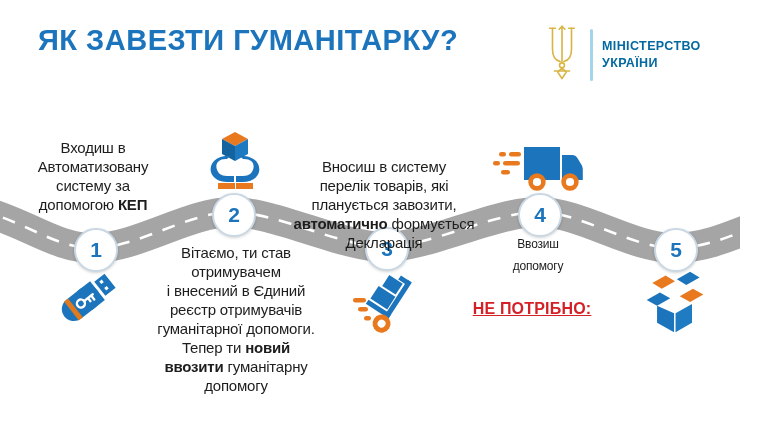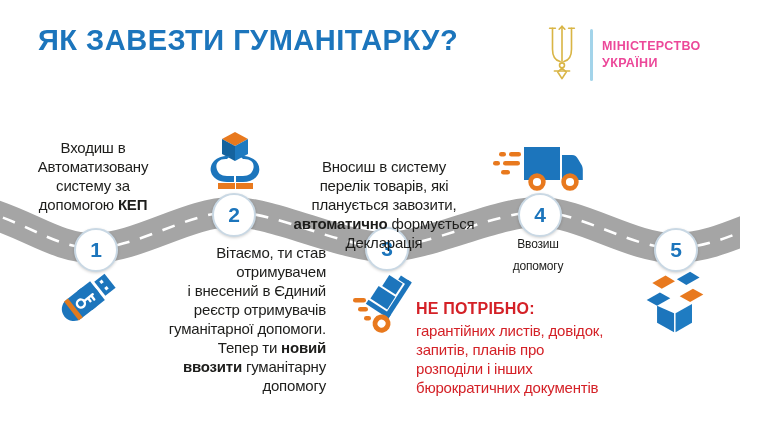"МІНІСТЕРСТВО" .ministry { color: #ec4899 -> #0369a1 }
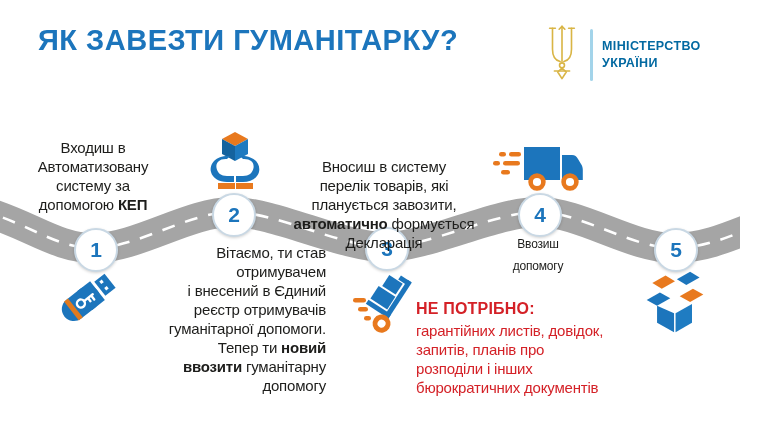"Вітаємо, ти став" .st2 { text-align: right -> none }
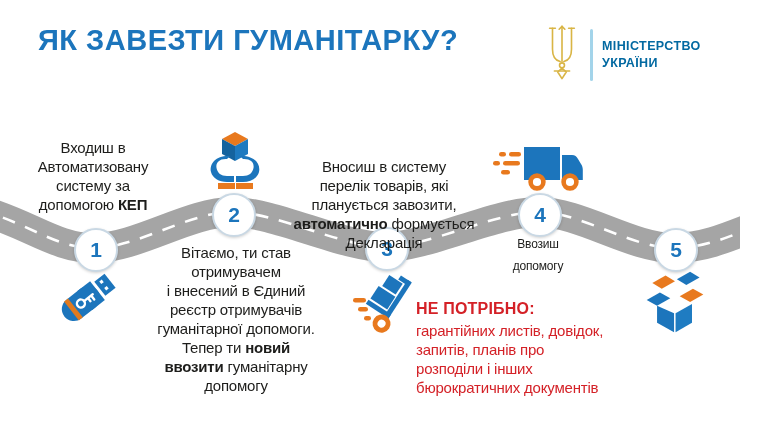"НЕ ПОТРІБНО:" .warn { text-align: left -> center; text-decoration: none -> underline }
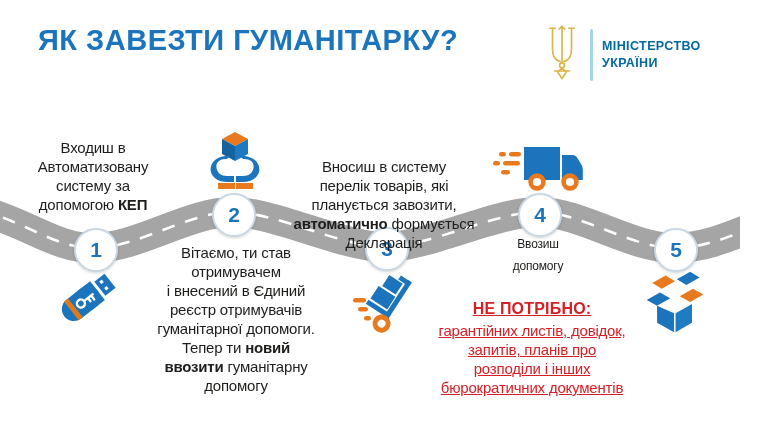"гарантійних листів, довідок," div.warn-text { html: <div>гарантійних листів, довідок,<br>запитів, планів про<br>розподіли і інших<br>бюрократичних документів</div> -> none }
